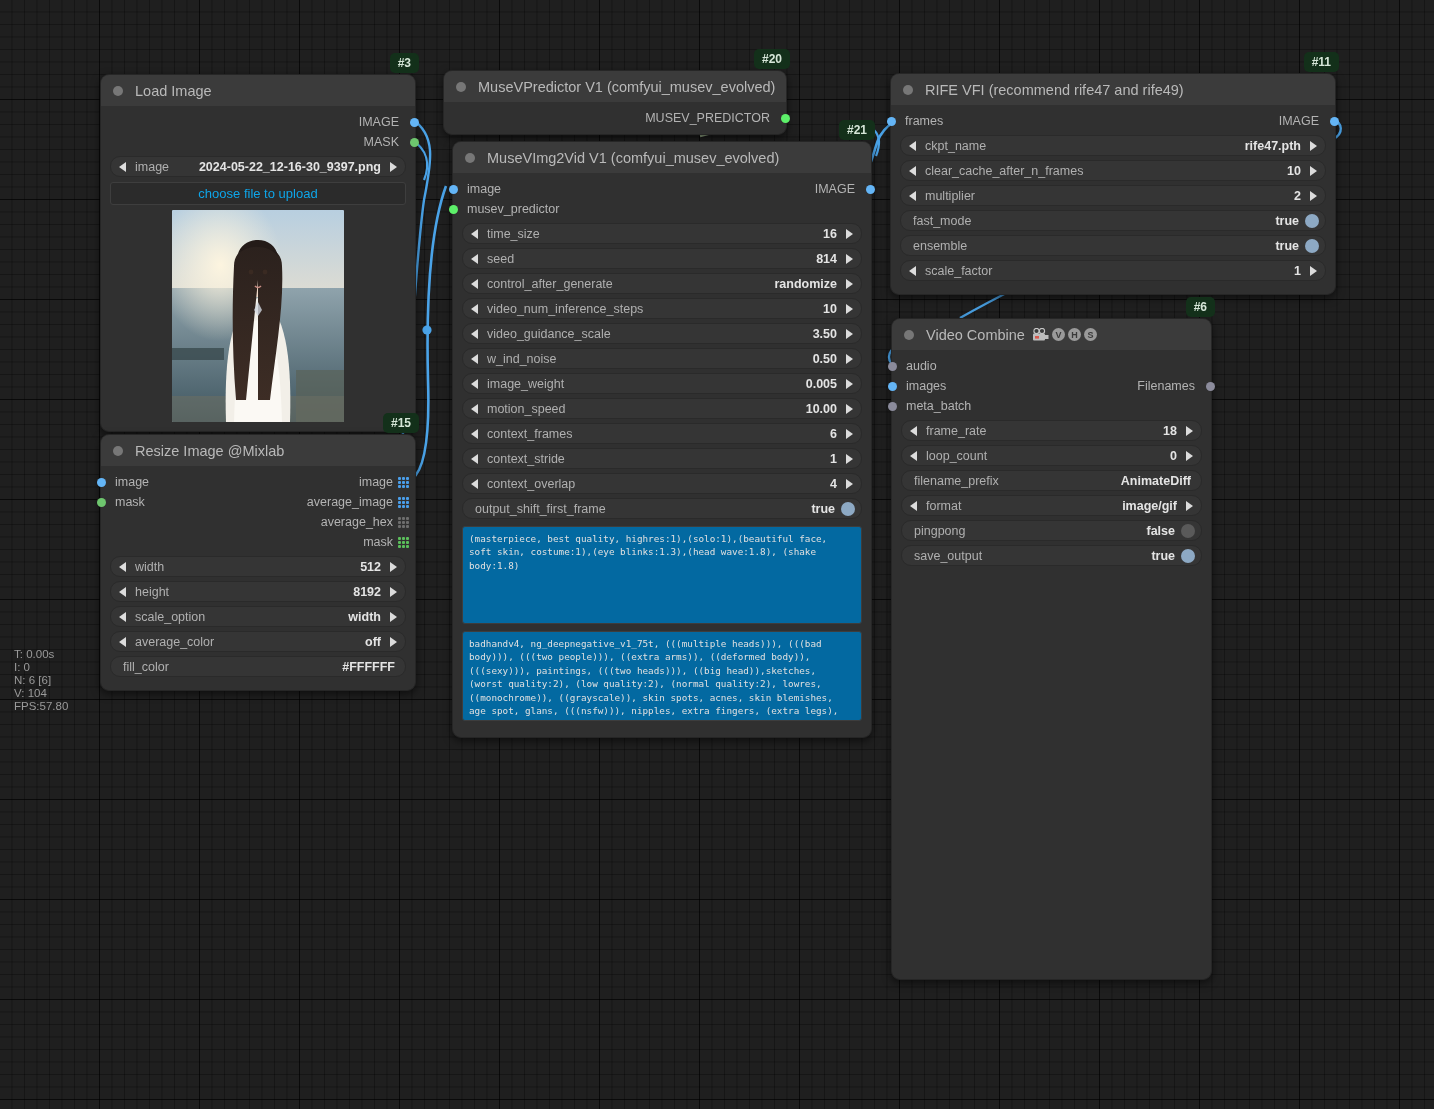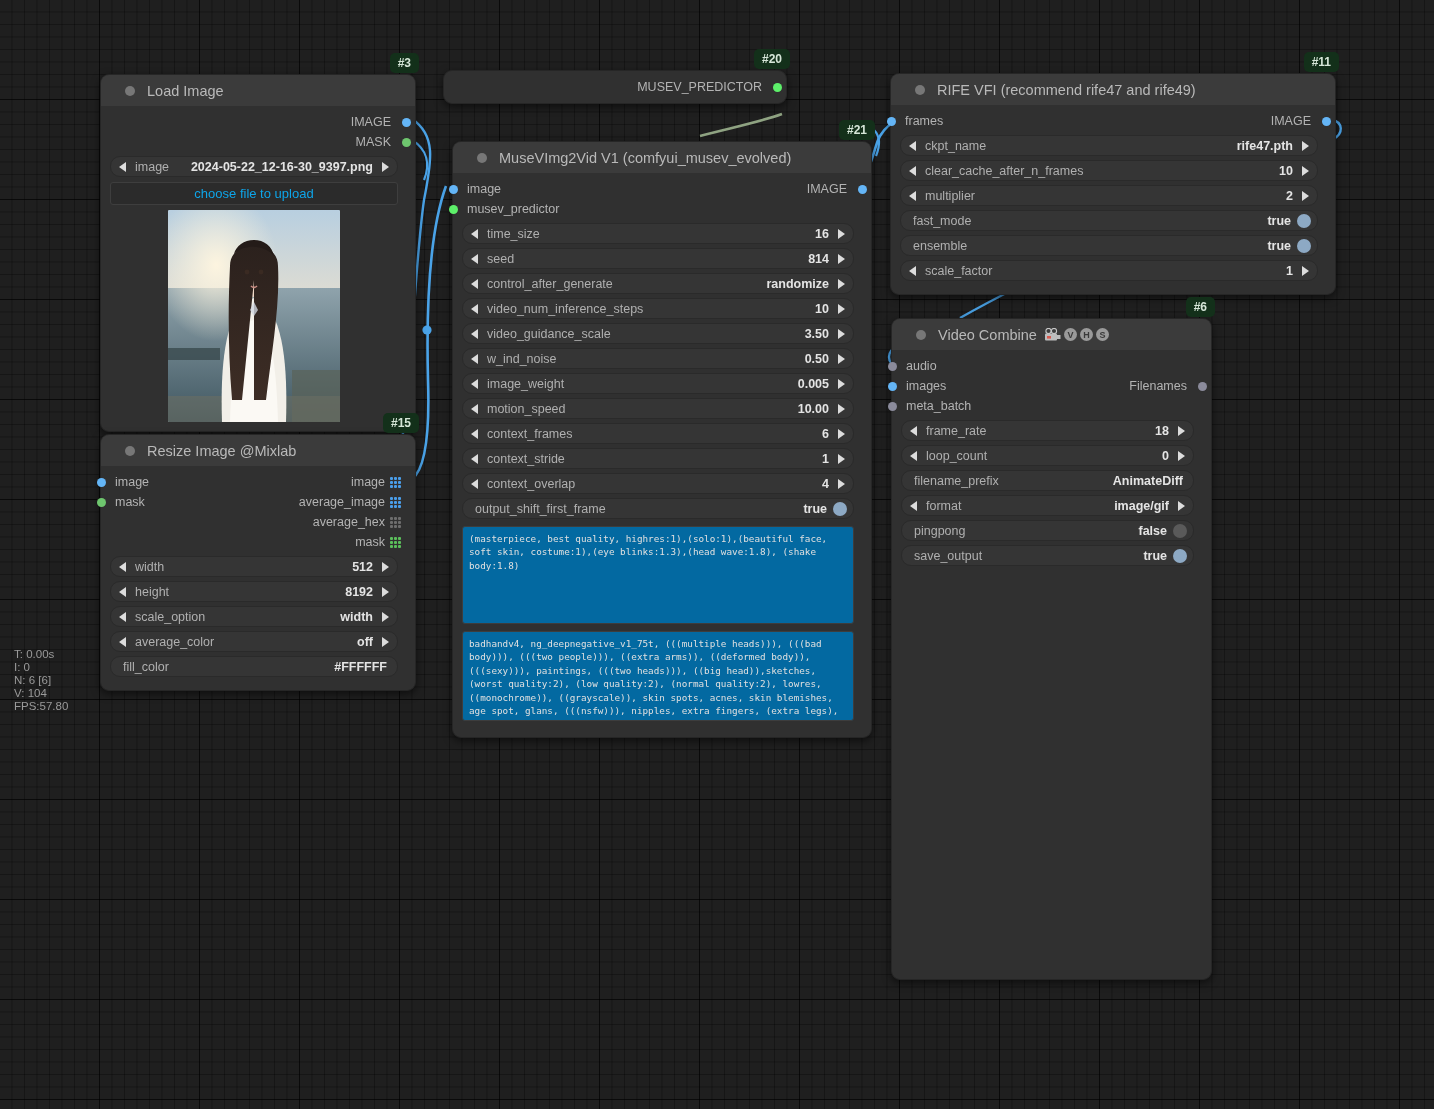"Load Image" .nhead { padding: 0 24px -> 0 12px }
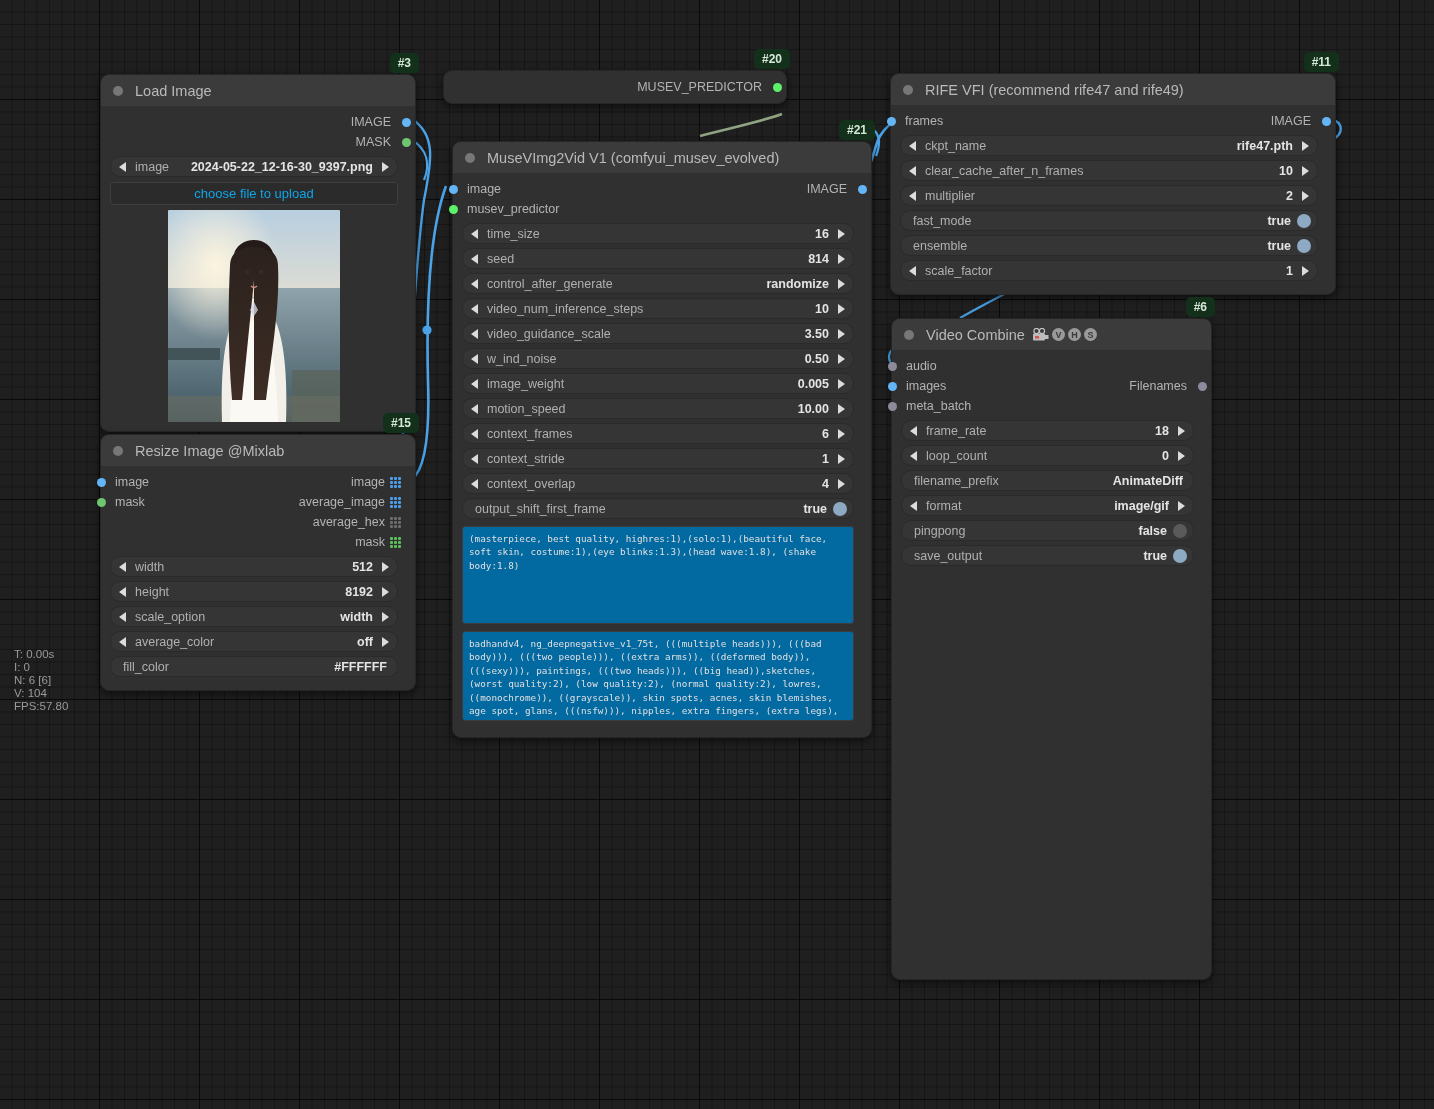"MuseVPredictor V1" div.nhead { html: none -> <div> <span></span> <span>MuseVPredictor V1 (comfyui_musev_evolved)</span> </div> }
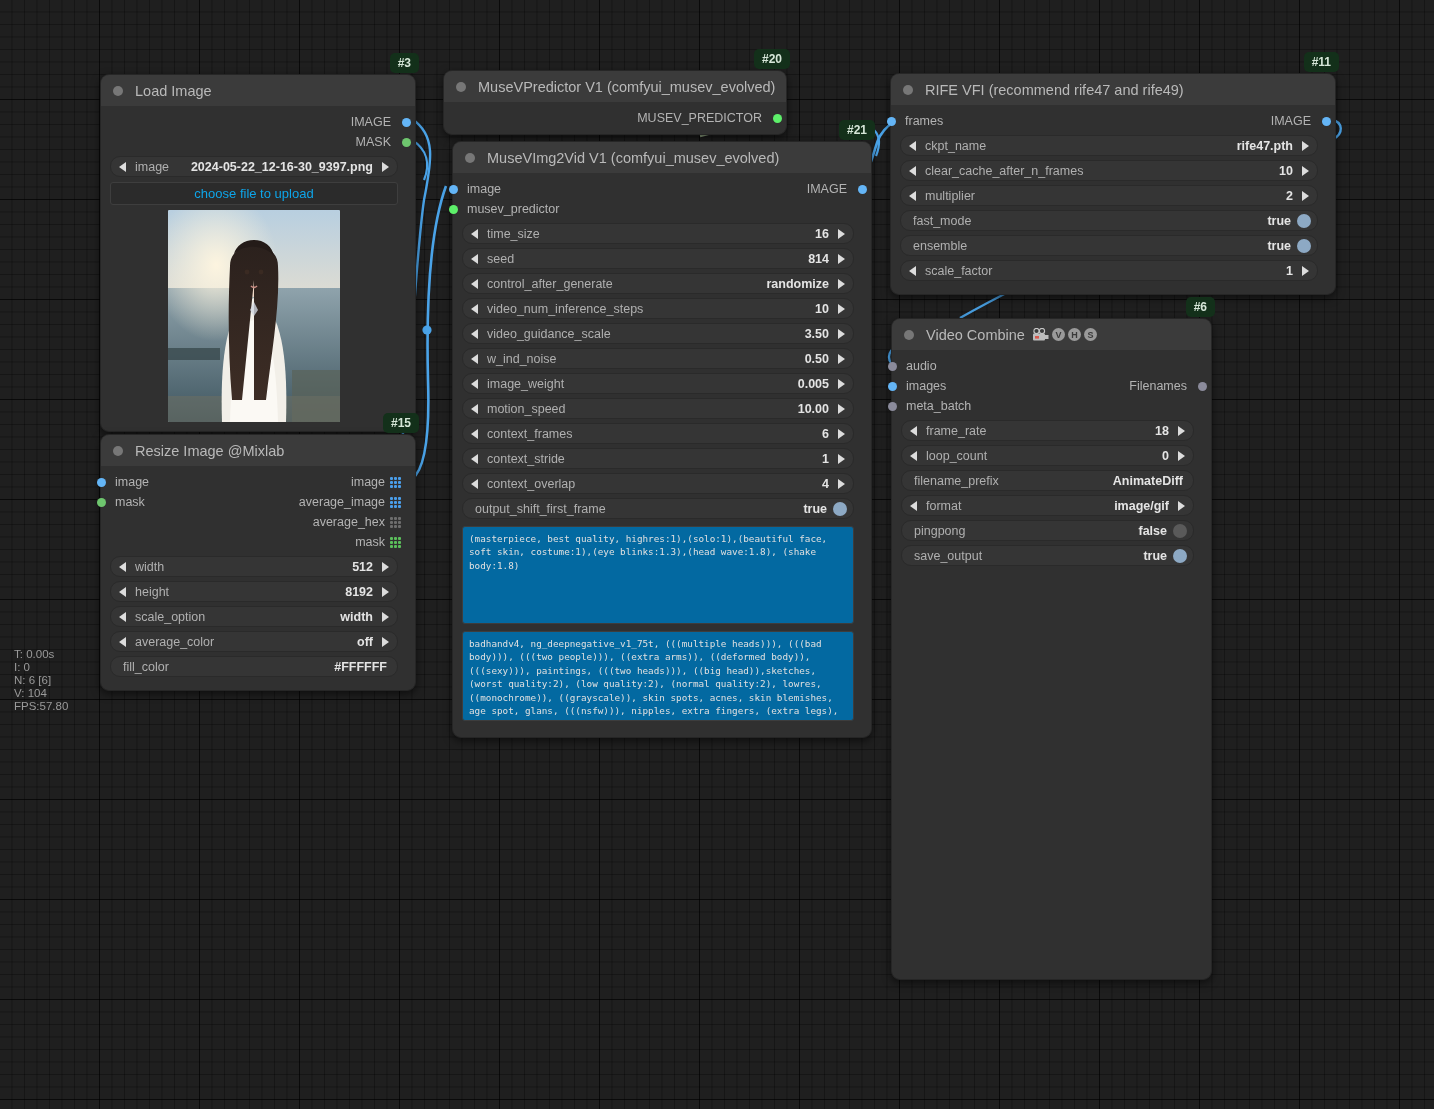"IMAGE" .nbody { padding: 6px 8px 9px 0 -> 6px 0 9px 0 }
